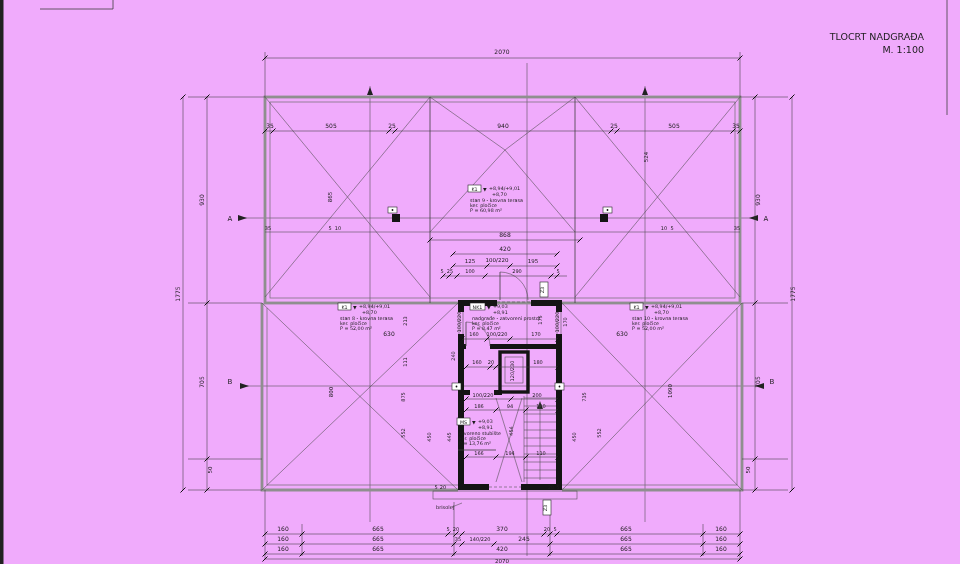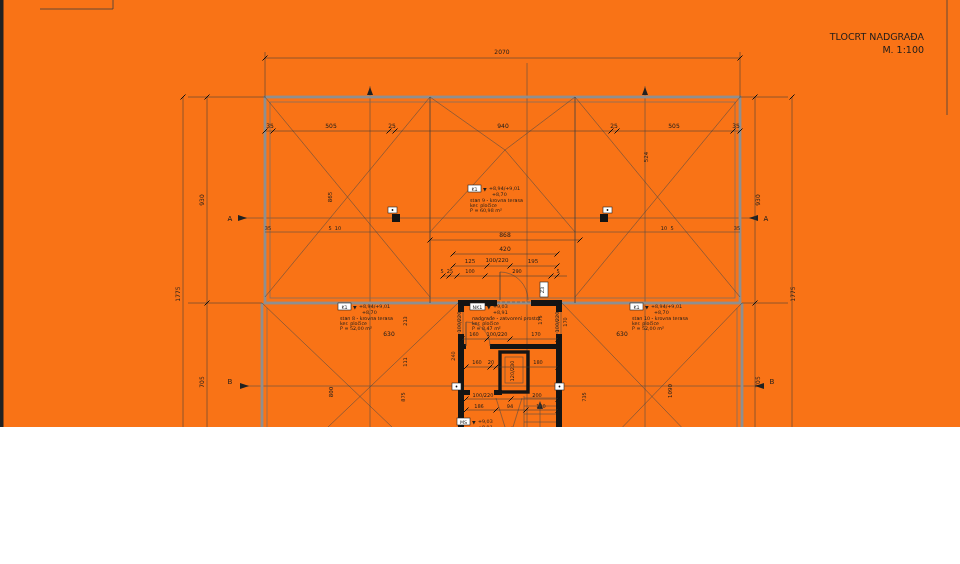"TLOCRT NADGRAĐA" .sheet { background: #f97316 -> #f0abfc; height: 427px -> 564px }
